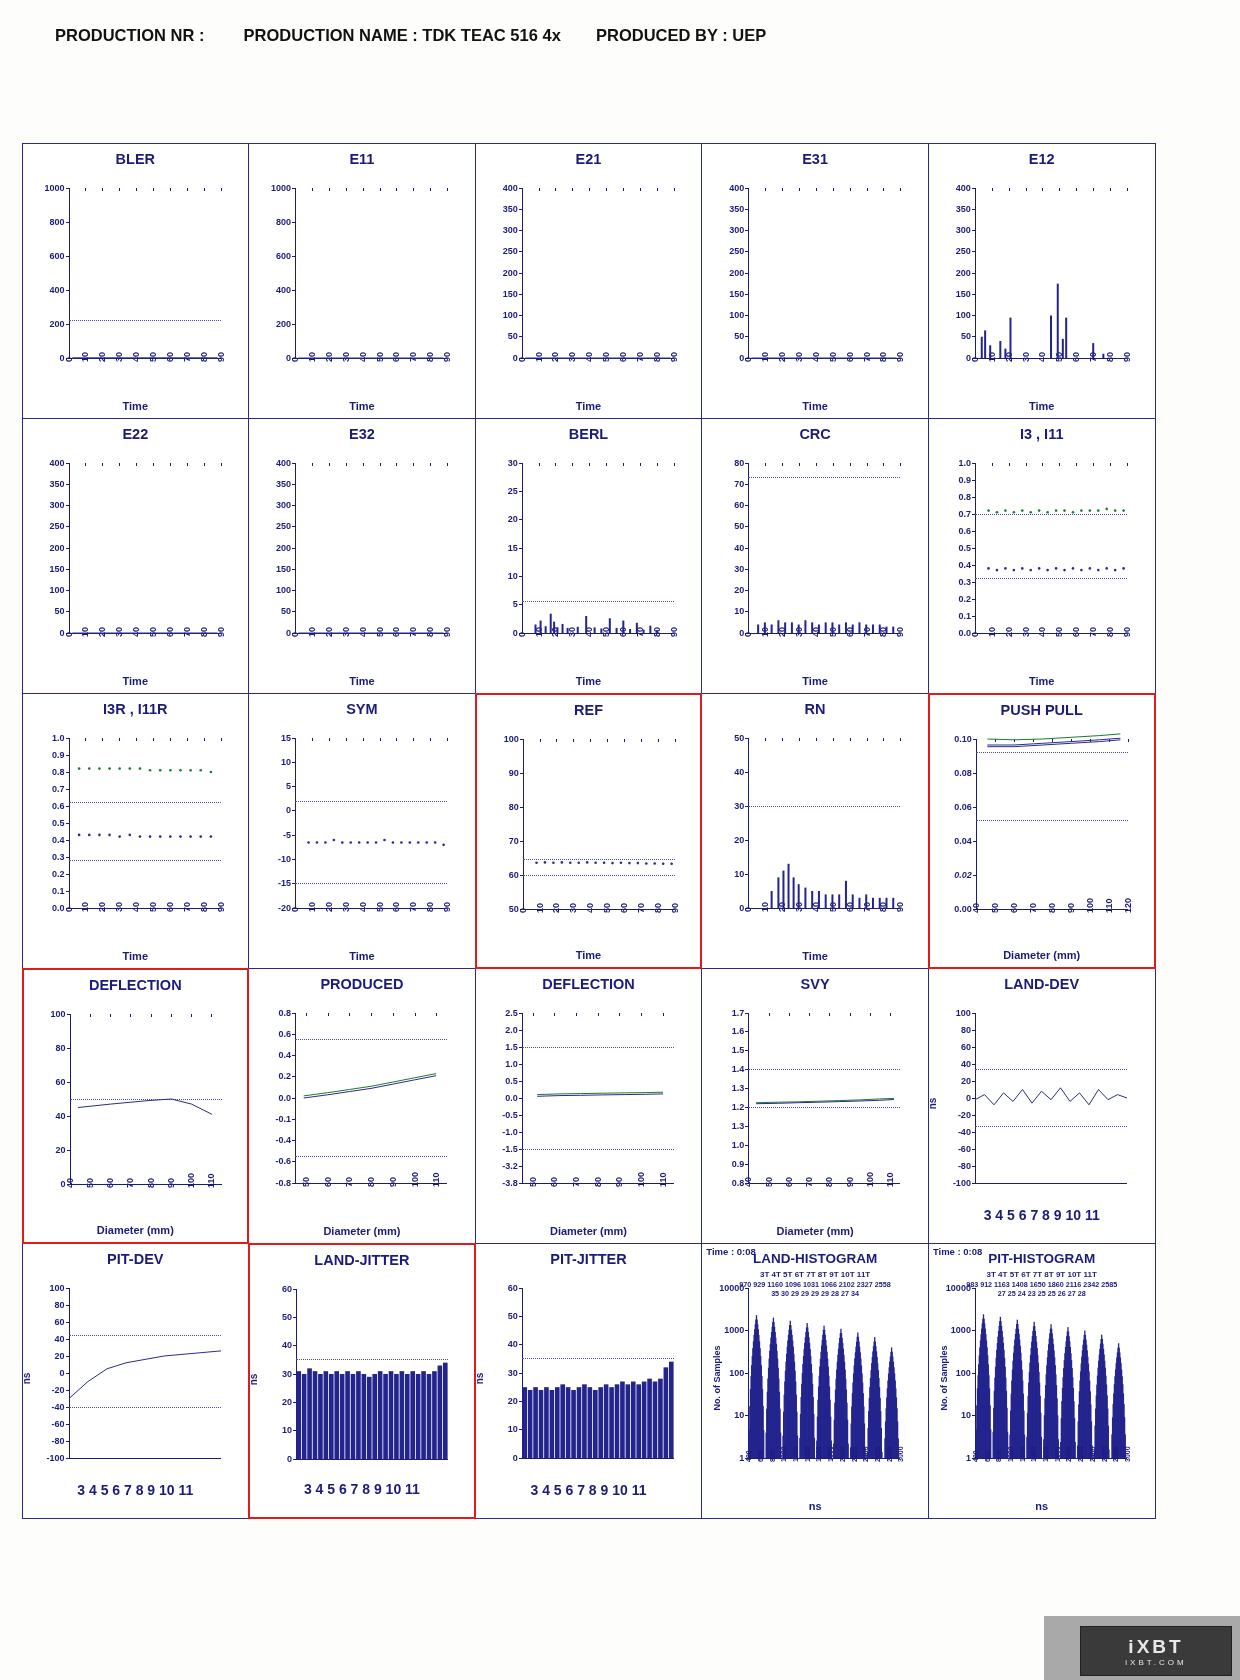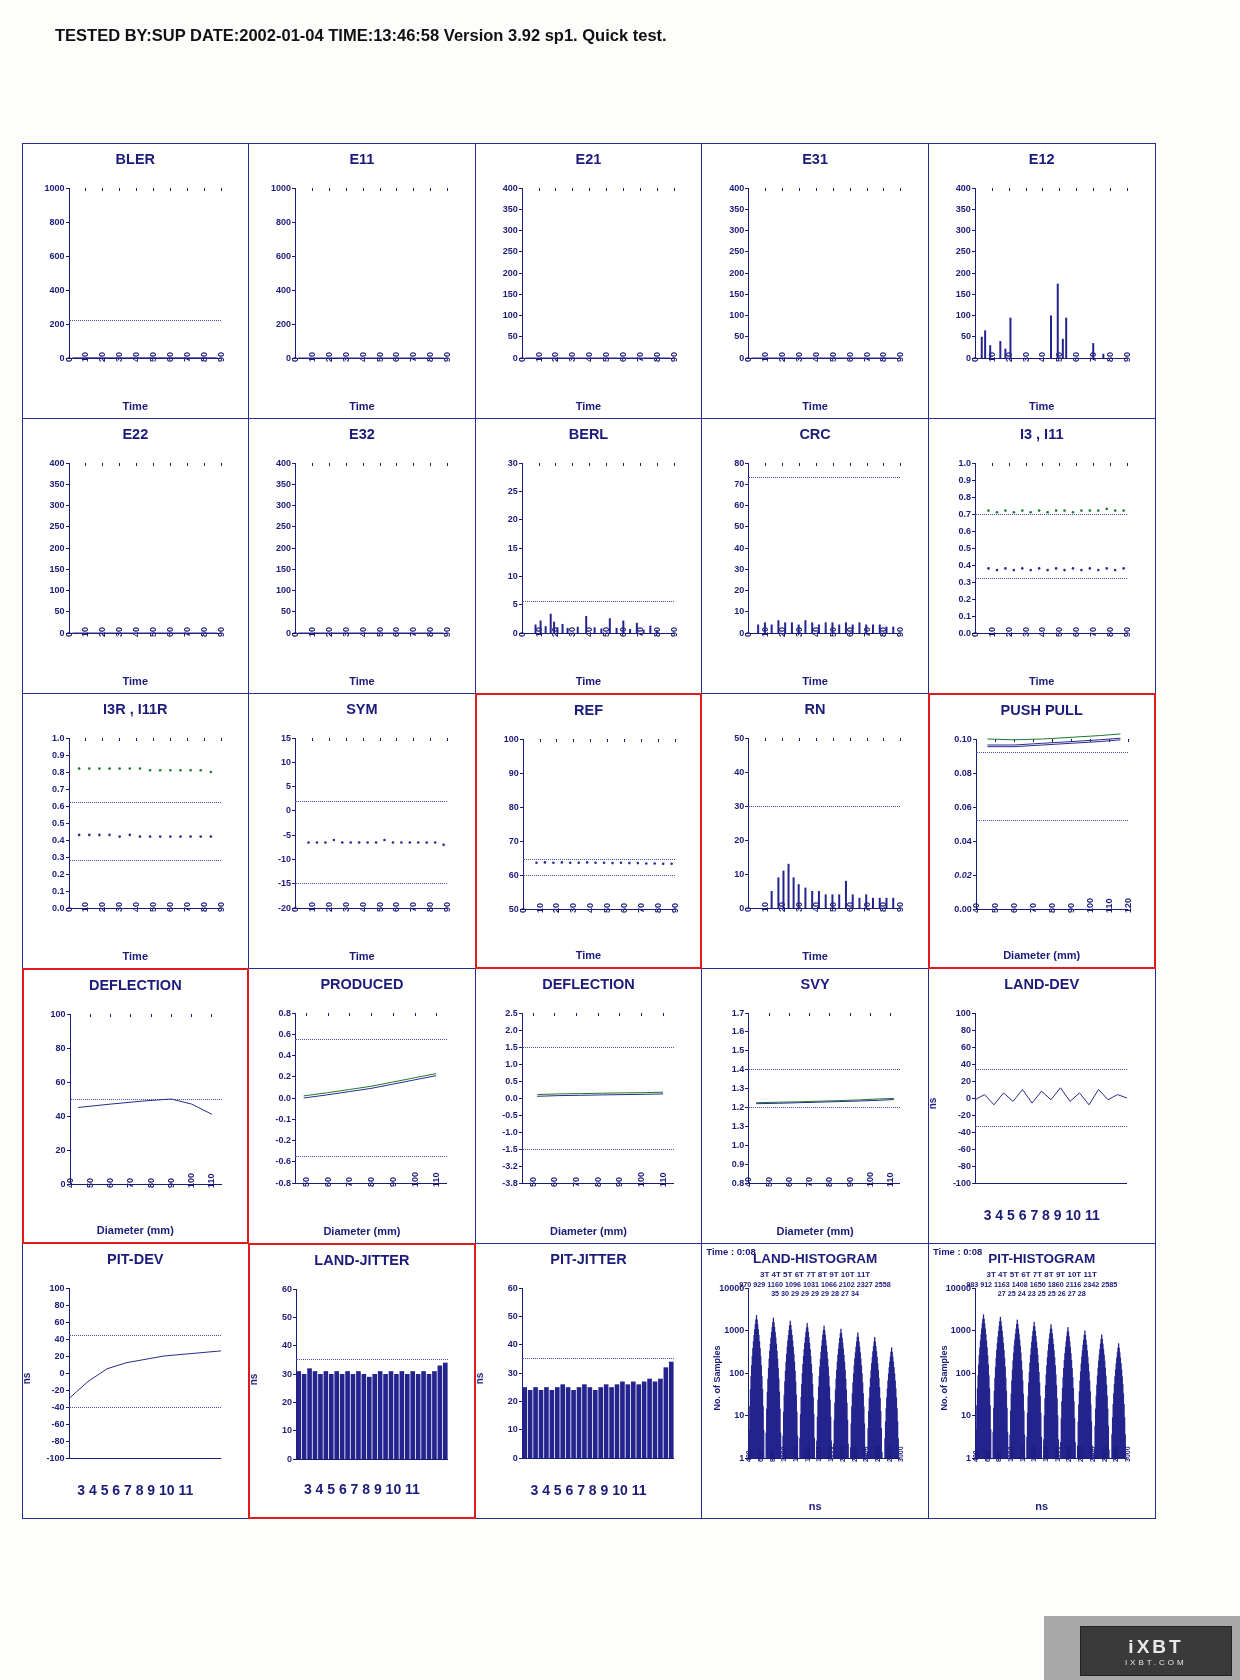"PRODUCTION NR : PRODUCTION NAME" div { html: none -> <div> <span>PRODUCTION NR :</span> <span></span> <span>PRODUCTION NAME : TDK TEAC 516 4x</span> <span></span> <span>PRODUCED BY : UEP</span> </div> }
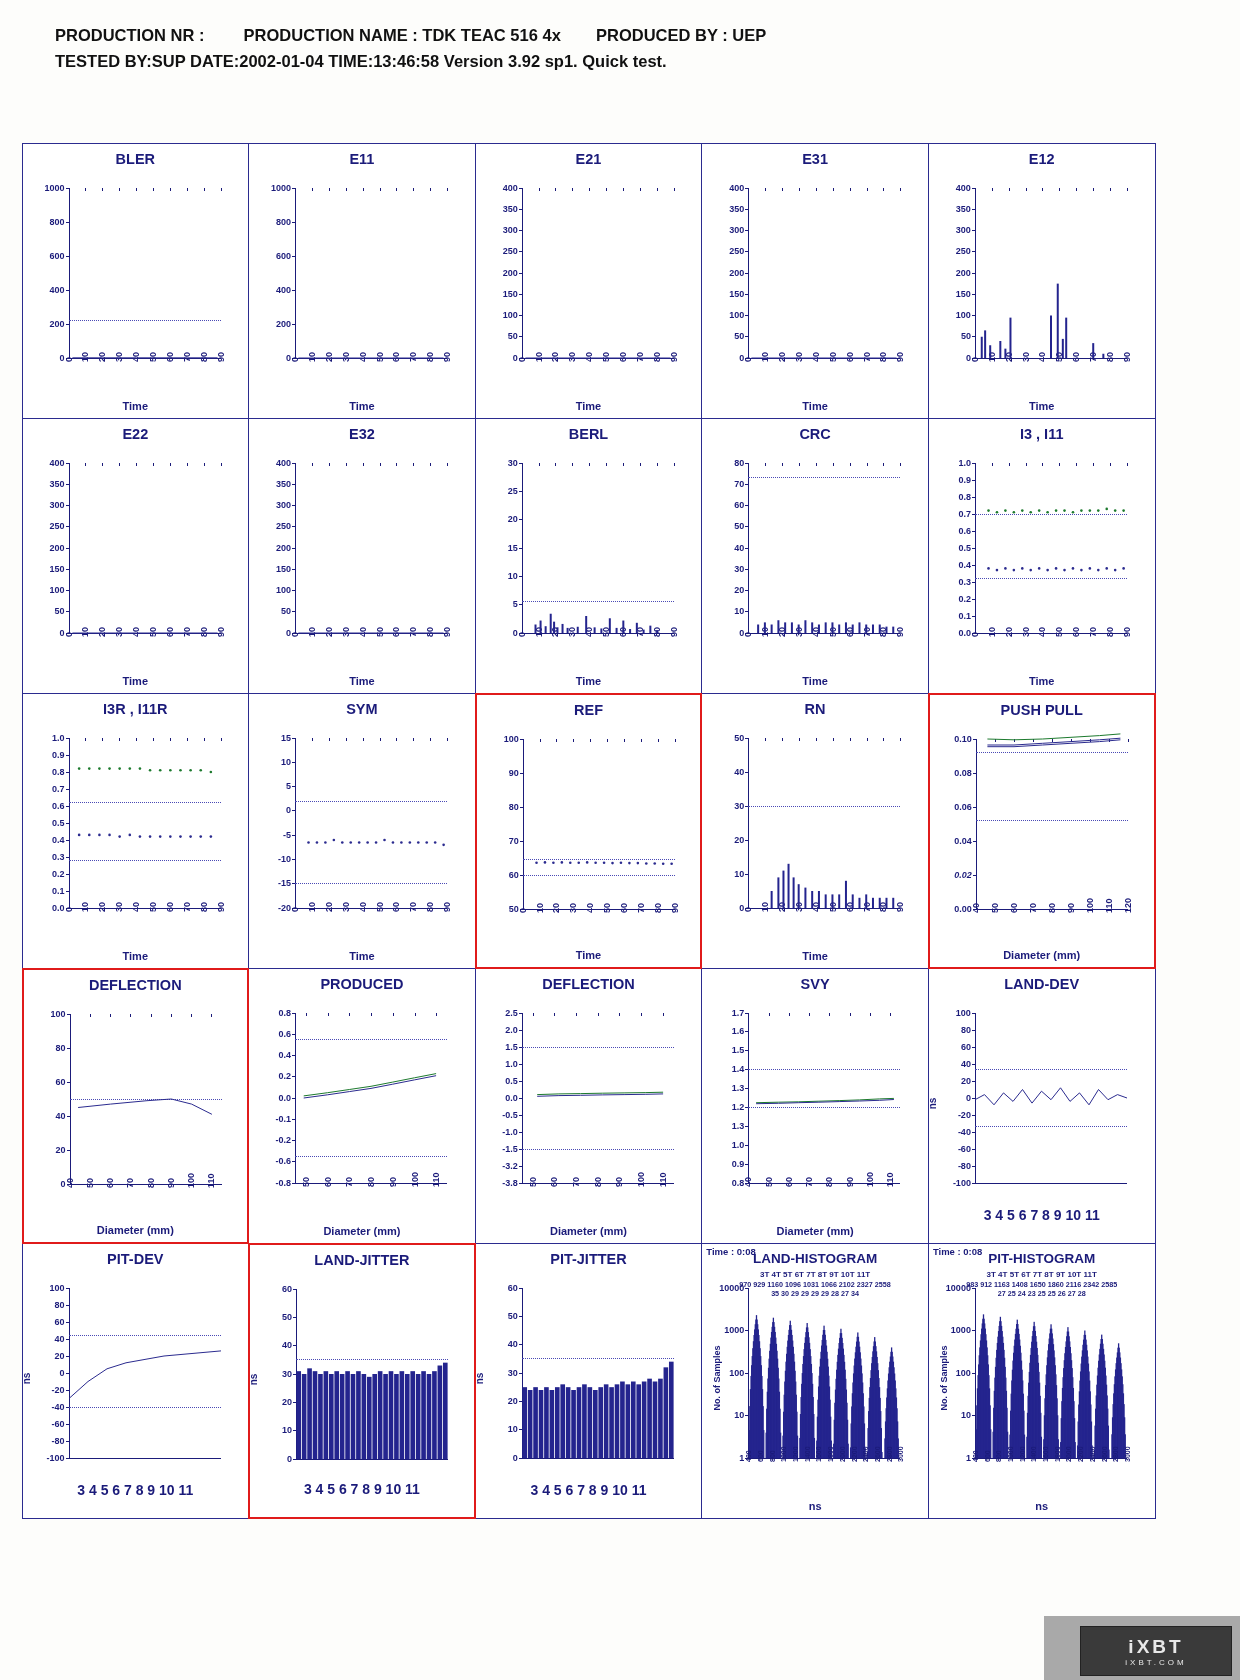"TESTED BY:SUP DATE:2002-01-04" div { html: <div>TESTED BY:SUP DATE:2002-01-04 TIME:13:46:58 Version 3.92 sp1. Quick test.</div> -> none }
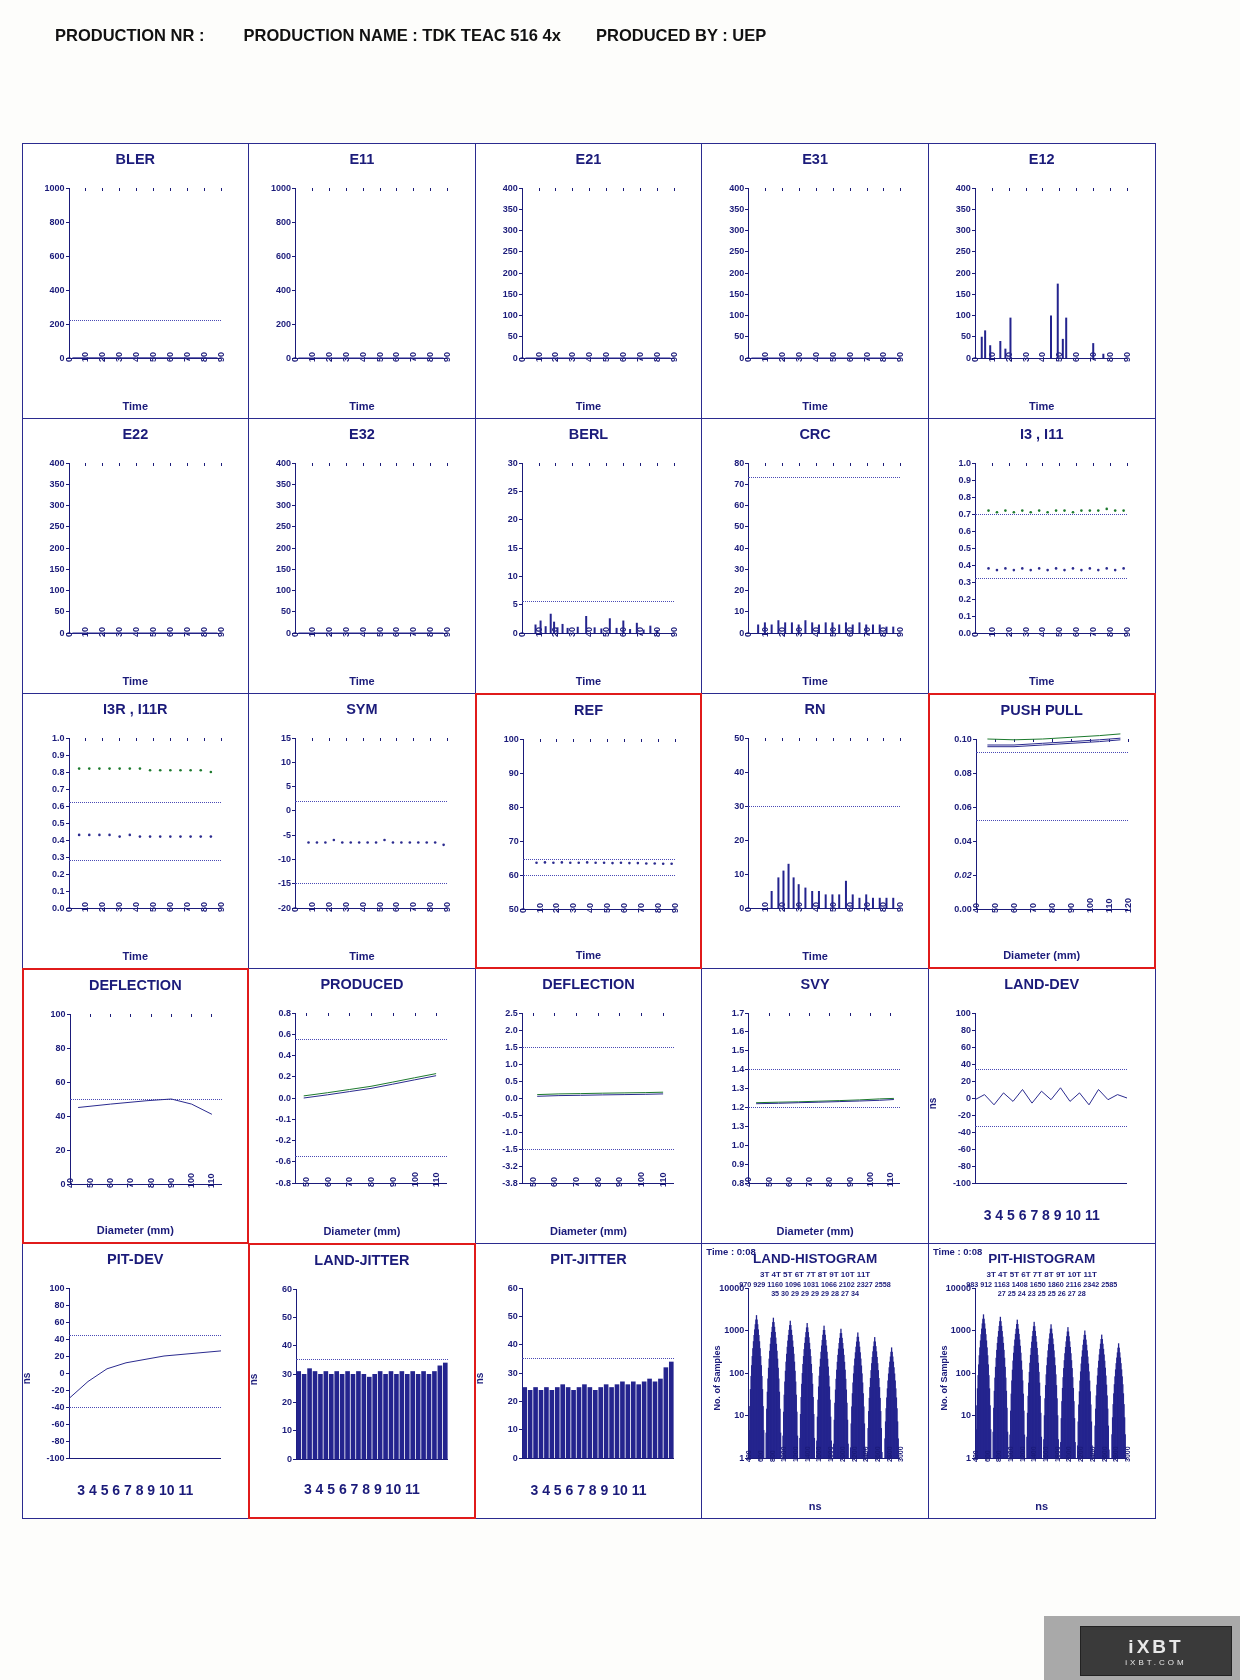"-0.2" div.ytick { text: -0.2 -> -0.4 }
